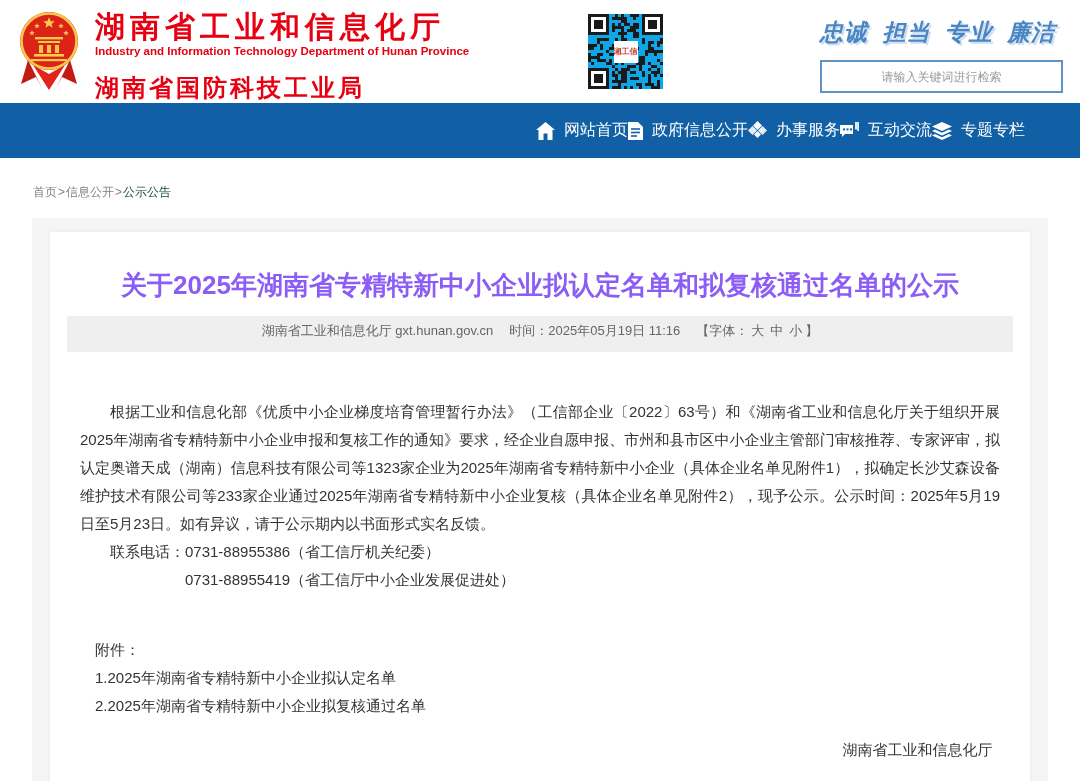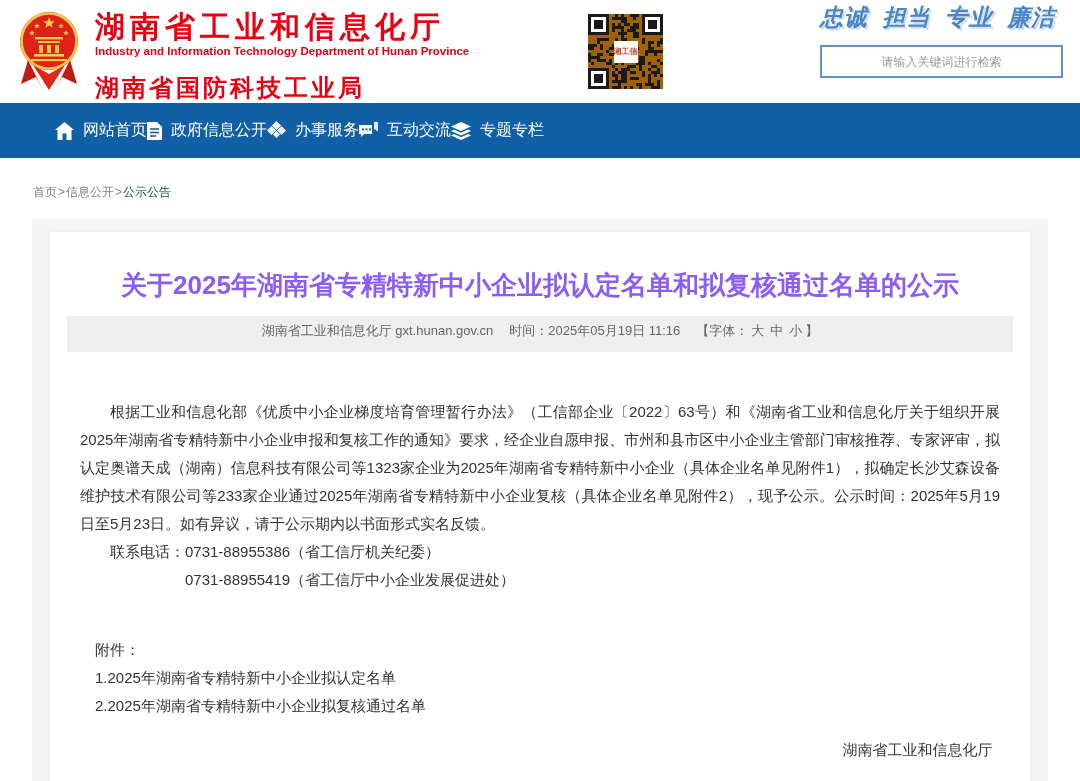"忠诚 担当 专业 廉洁" .head-right { top: 2px -> 17px }
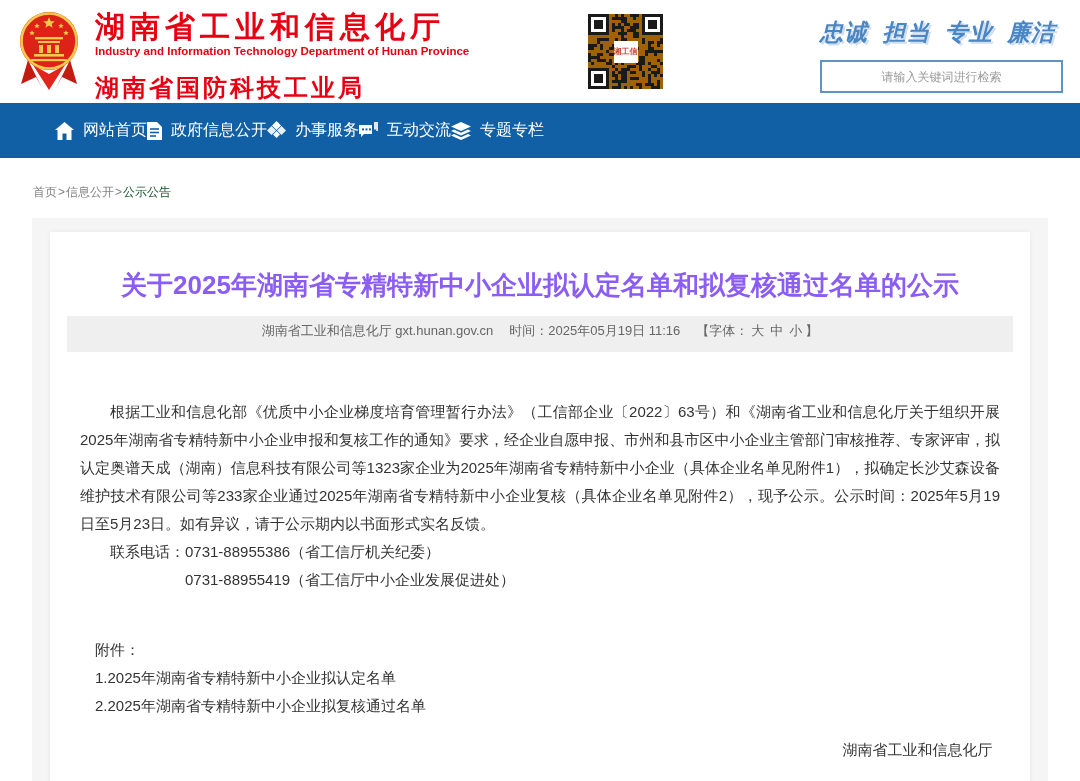"湘工信" .qr-box { background: #a16207 -> #0ea5e9 }
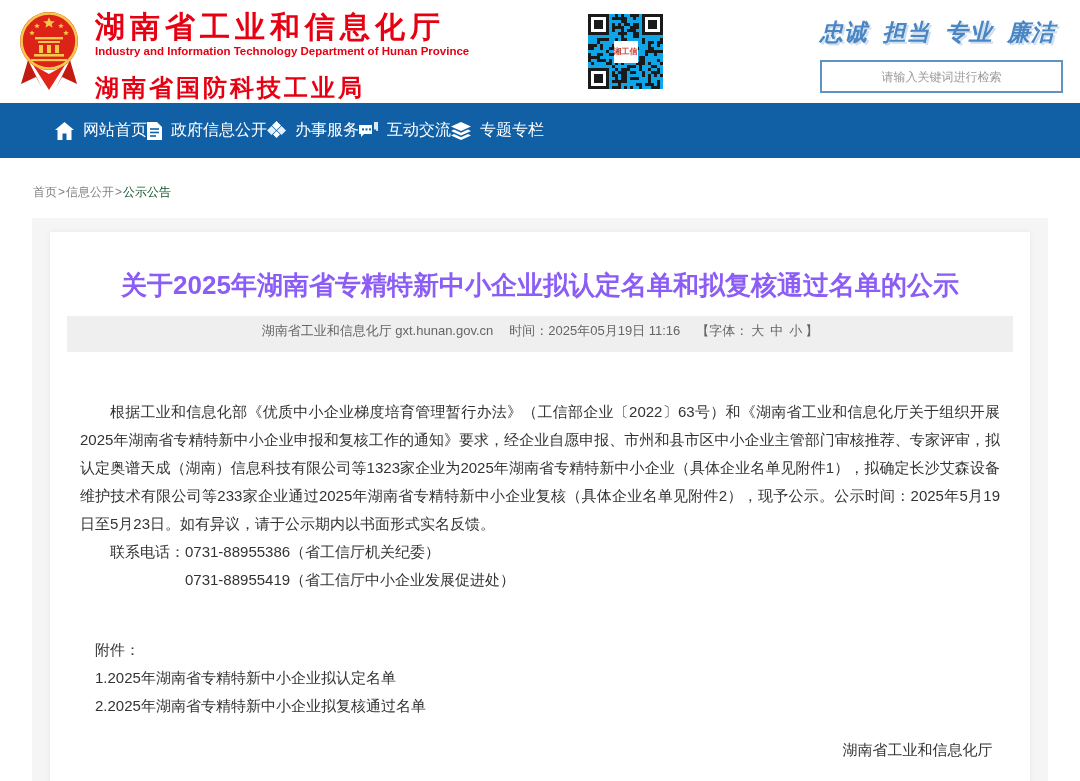"网站首页" .nav { justify-content: flex-start -> flex-end }
